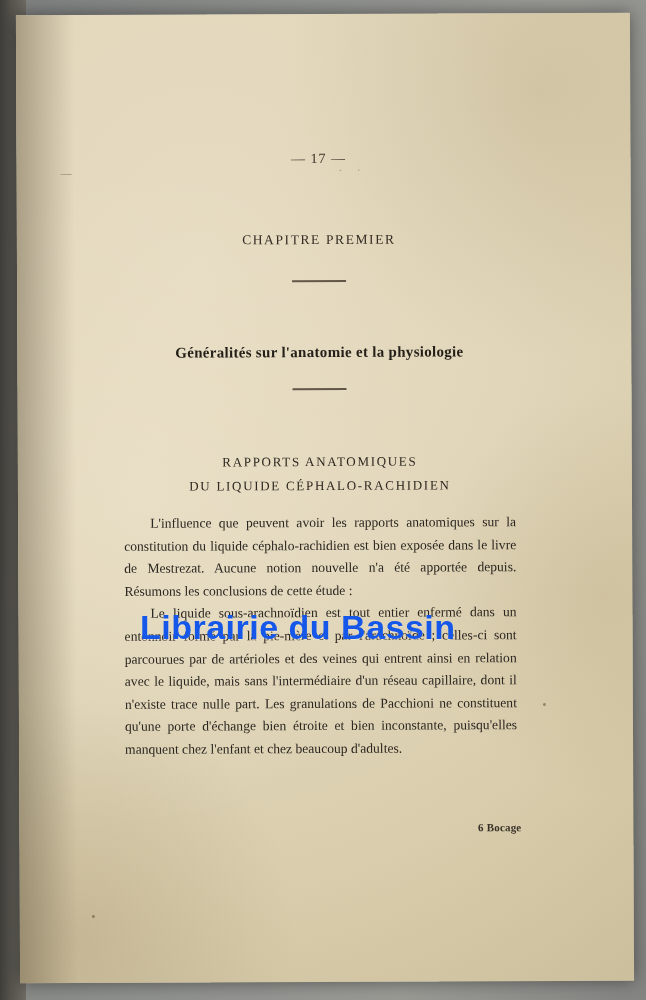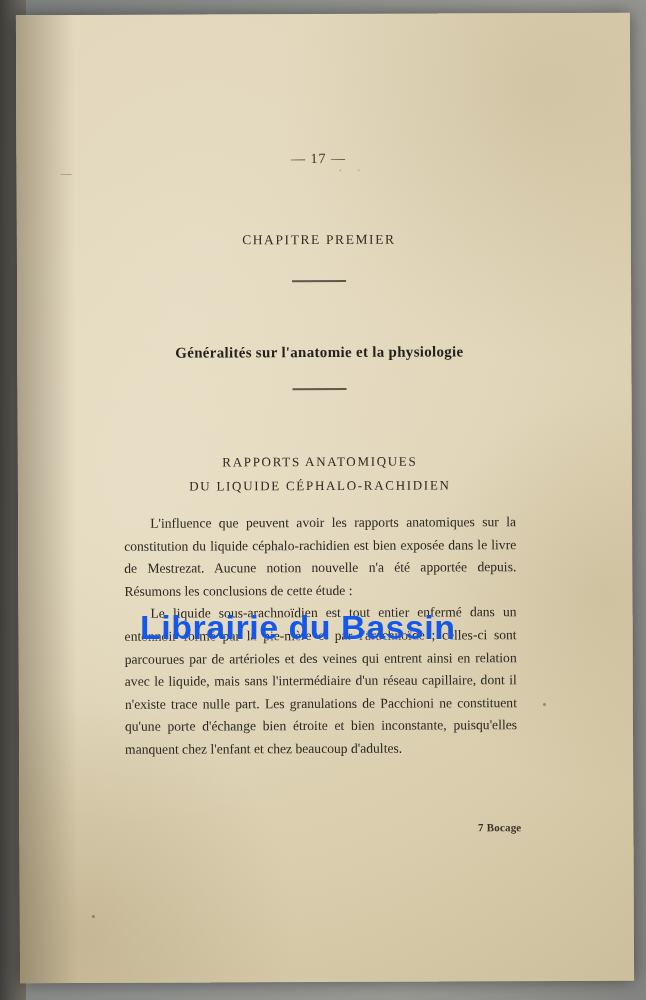"7 Bocage" div.signature { text: 7 -> 6 }
